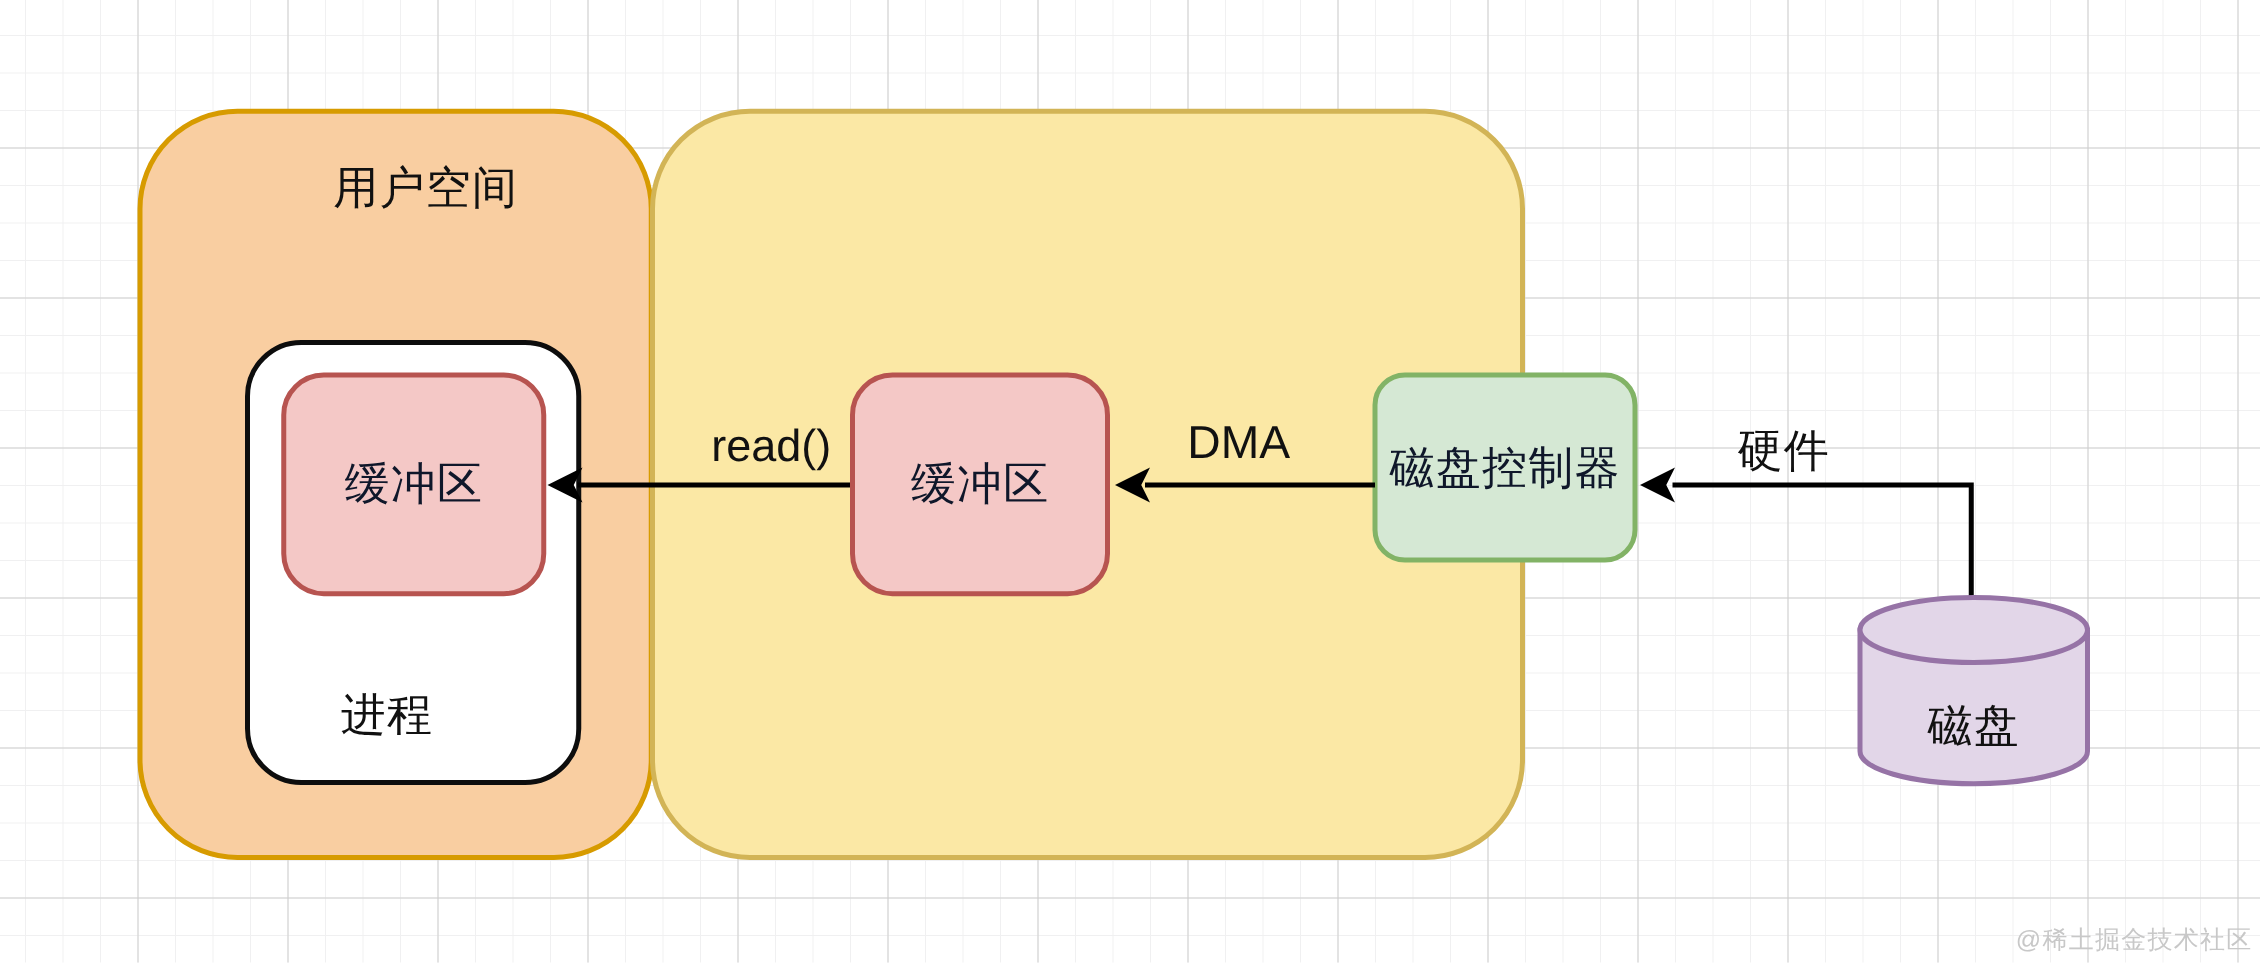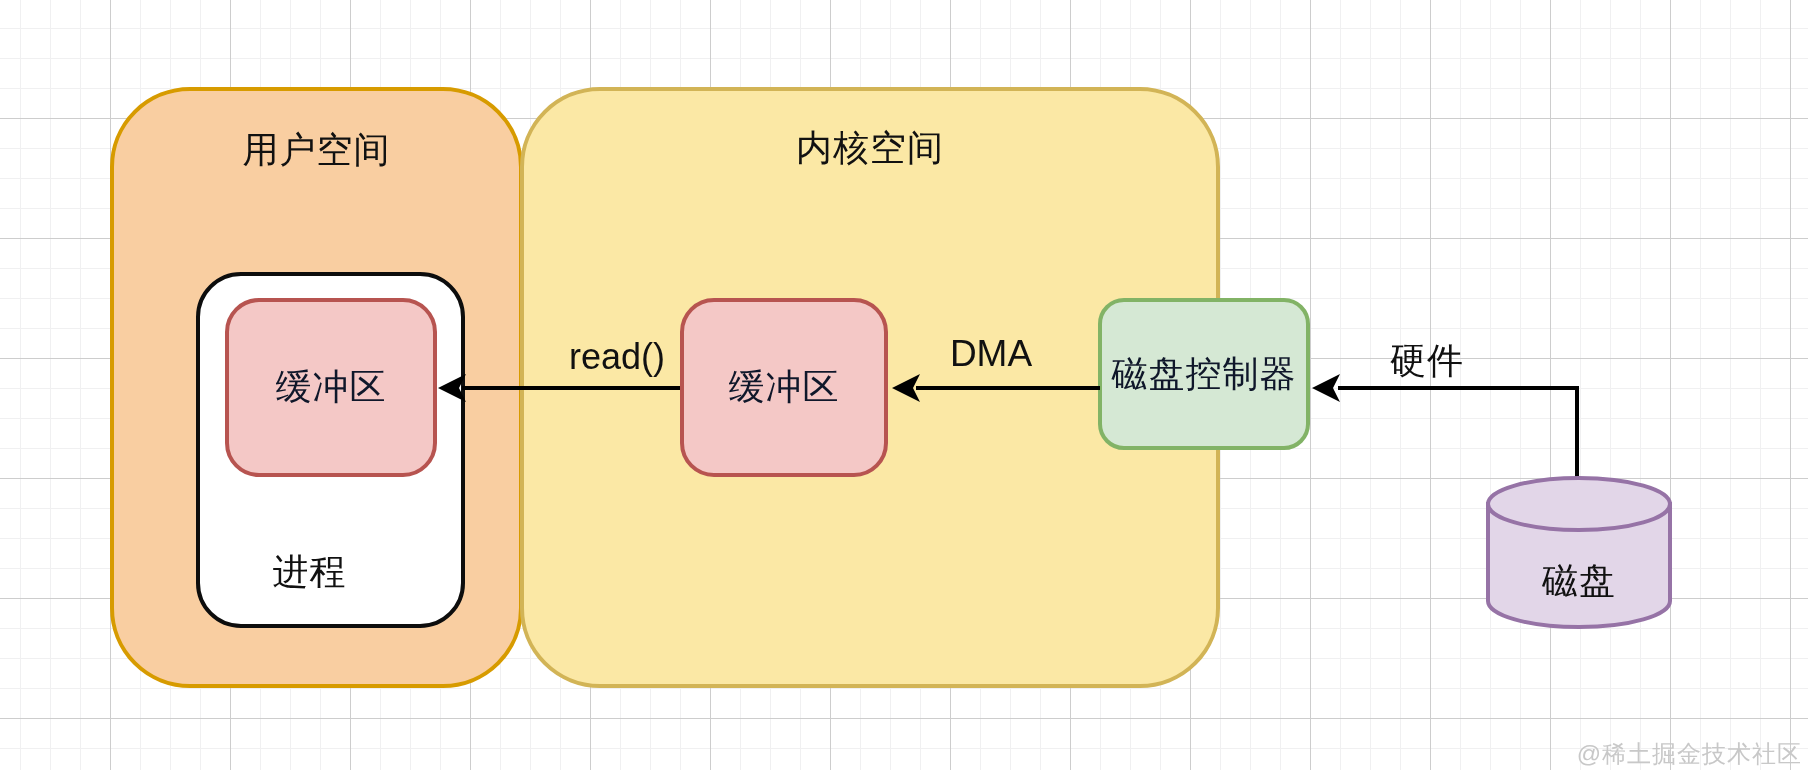"用户空间" .title-user { padding-left: none -> 24px }
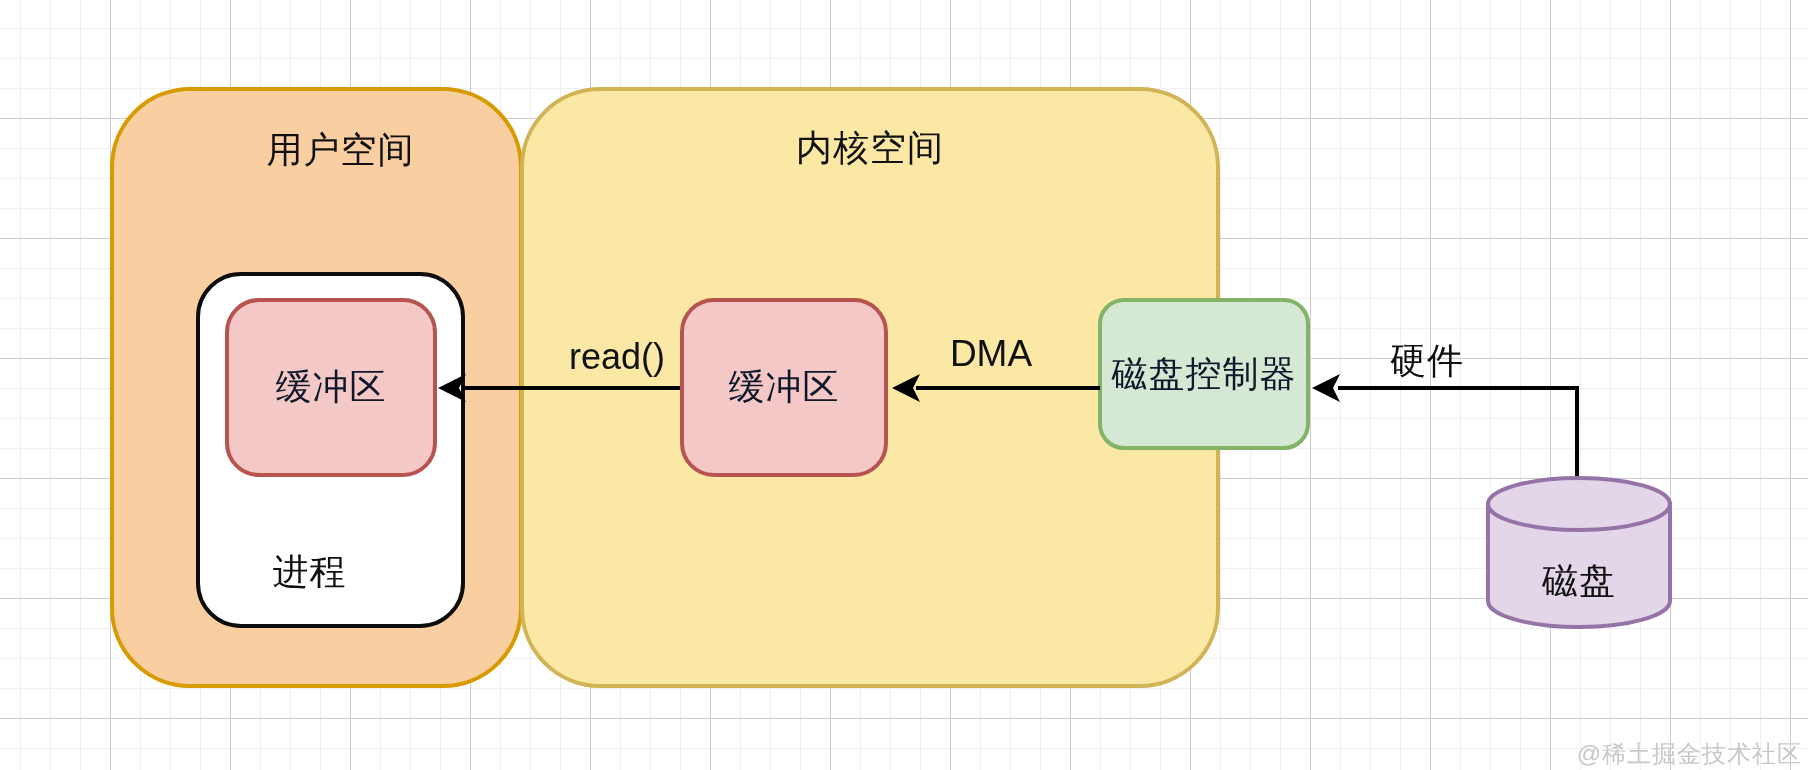"内核空间" div.lbl { html: <div>内核空间</div> -> none }
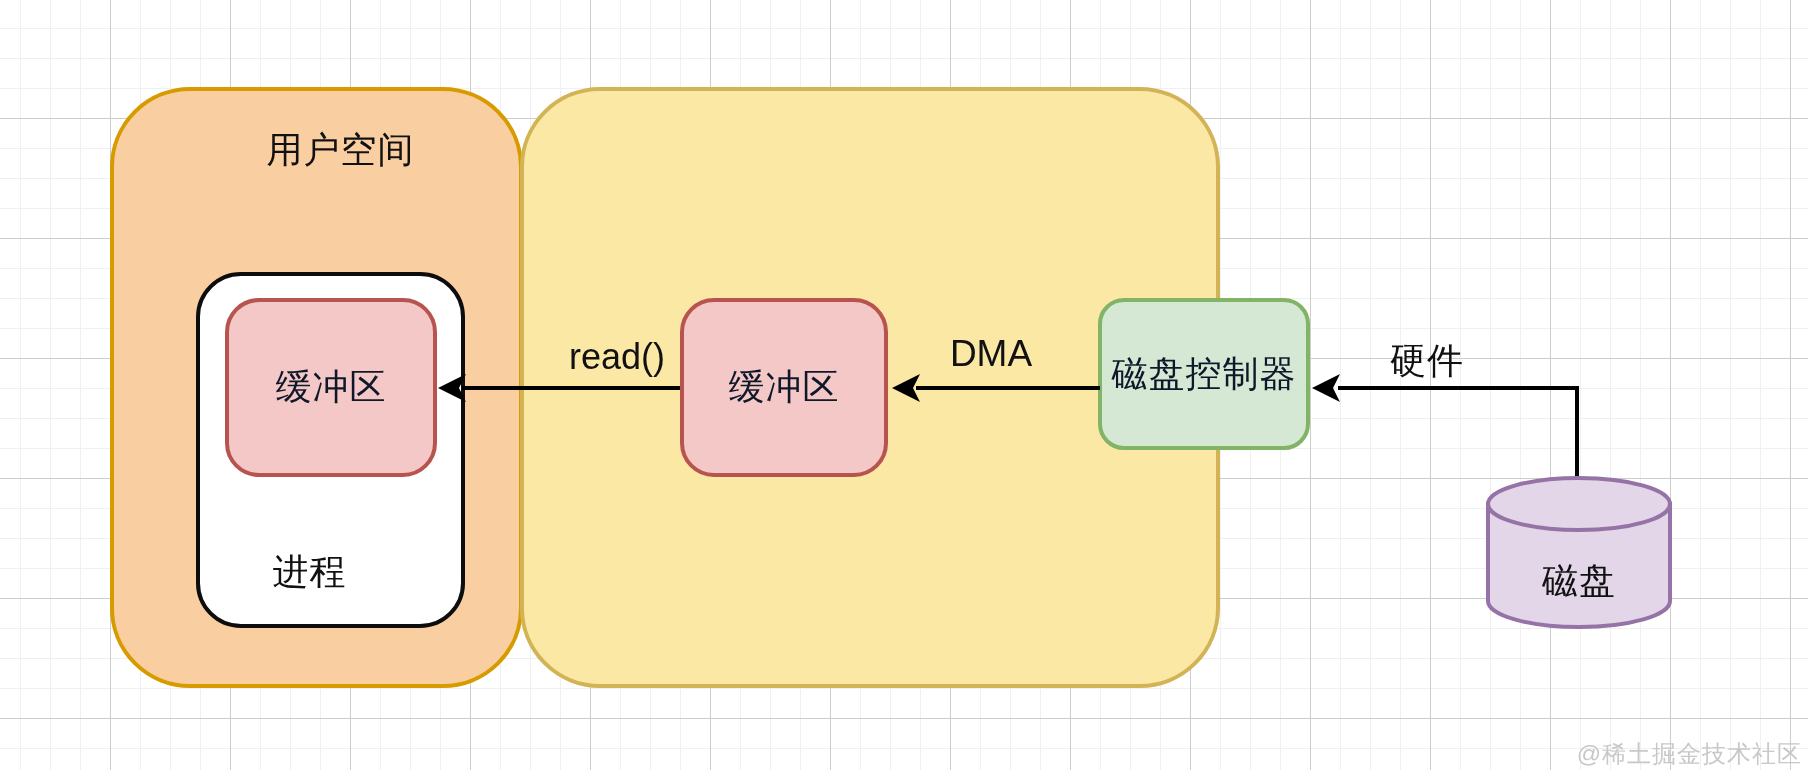"@稀土掘金技术社区" .watermark { font-size: 24px -> 20px }
